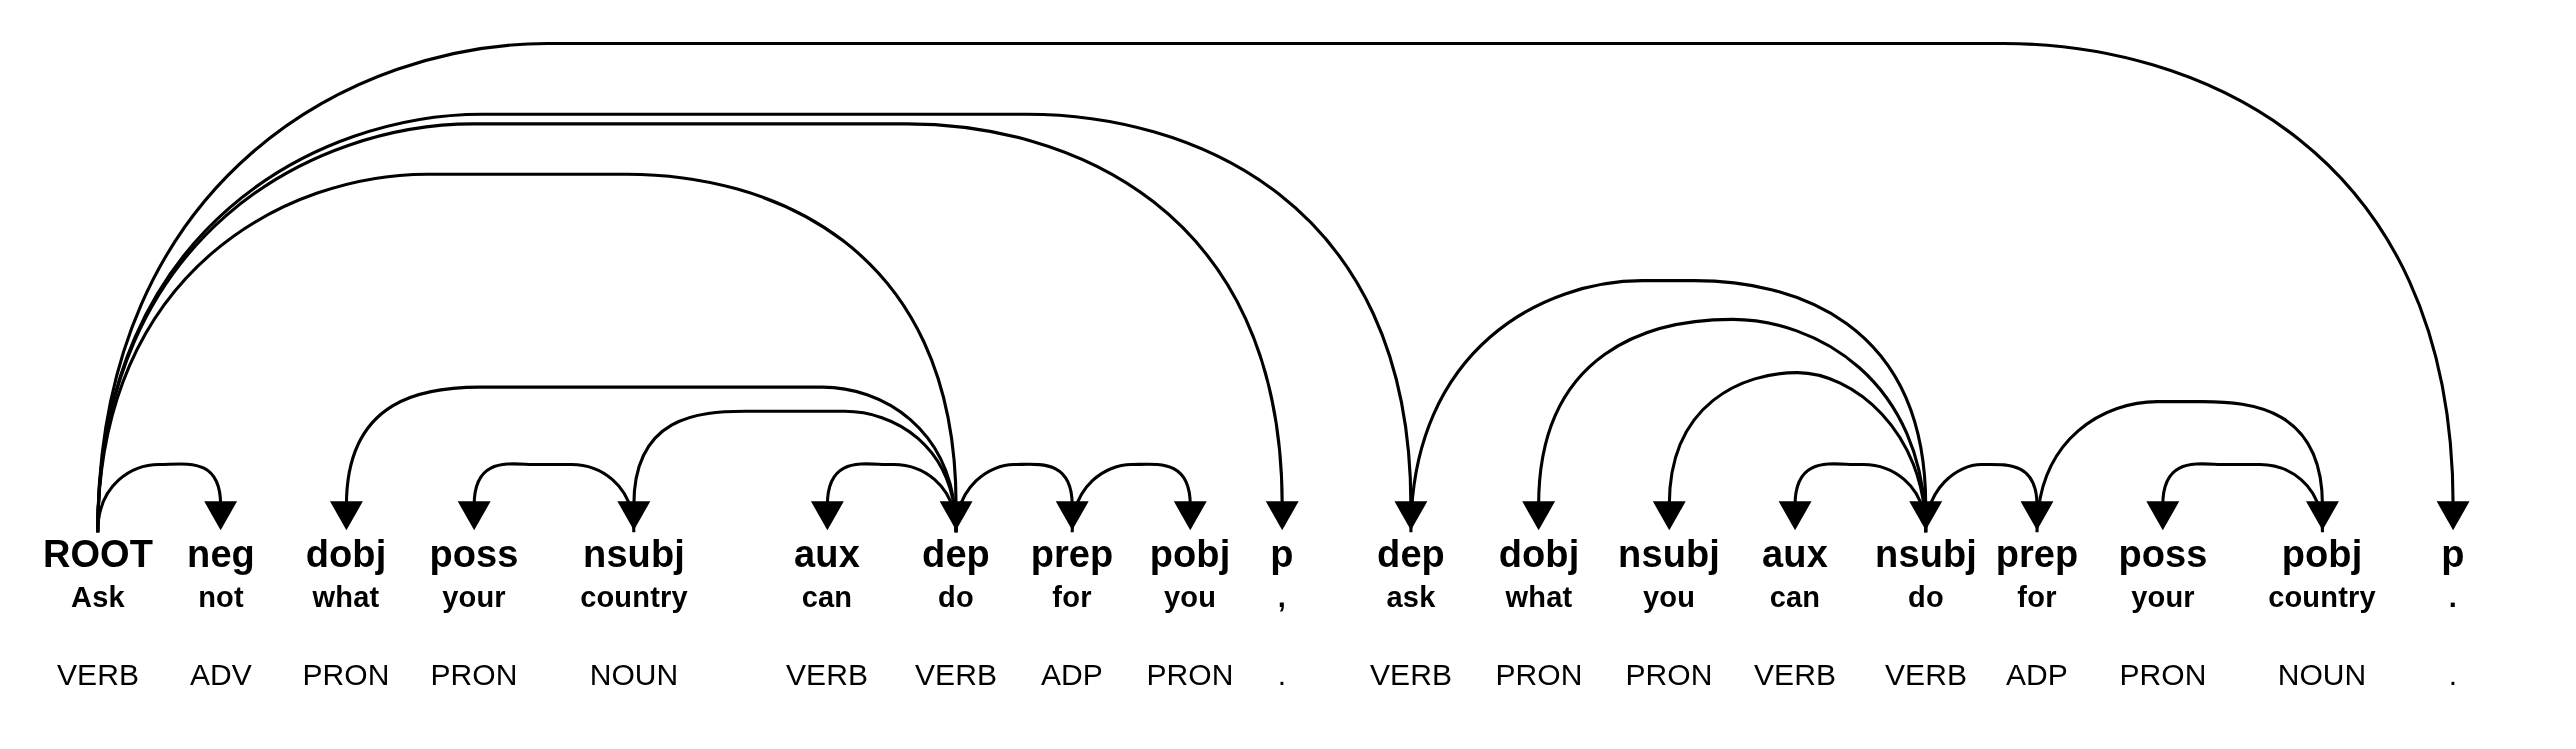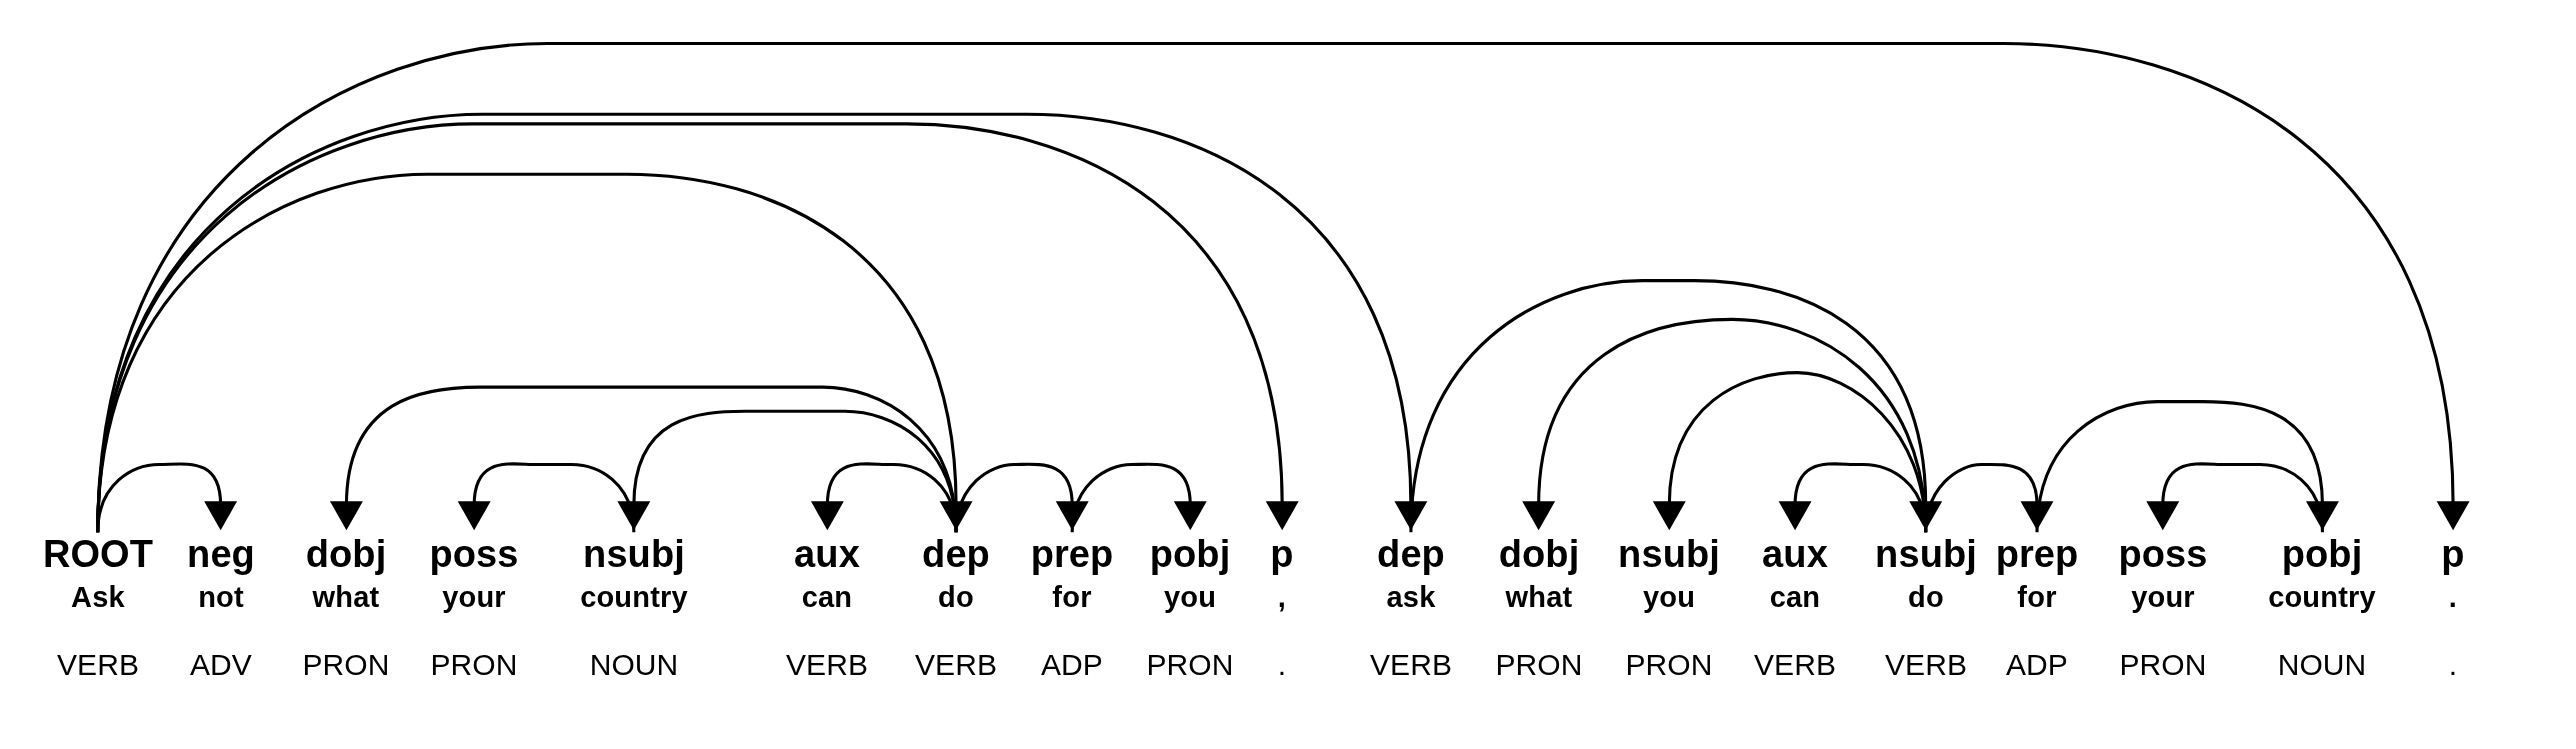"VERB" .token .pos-tag { margin-top: 24px -> 34px }
